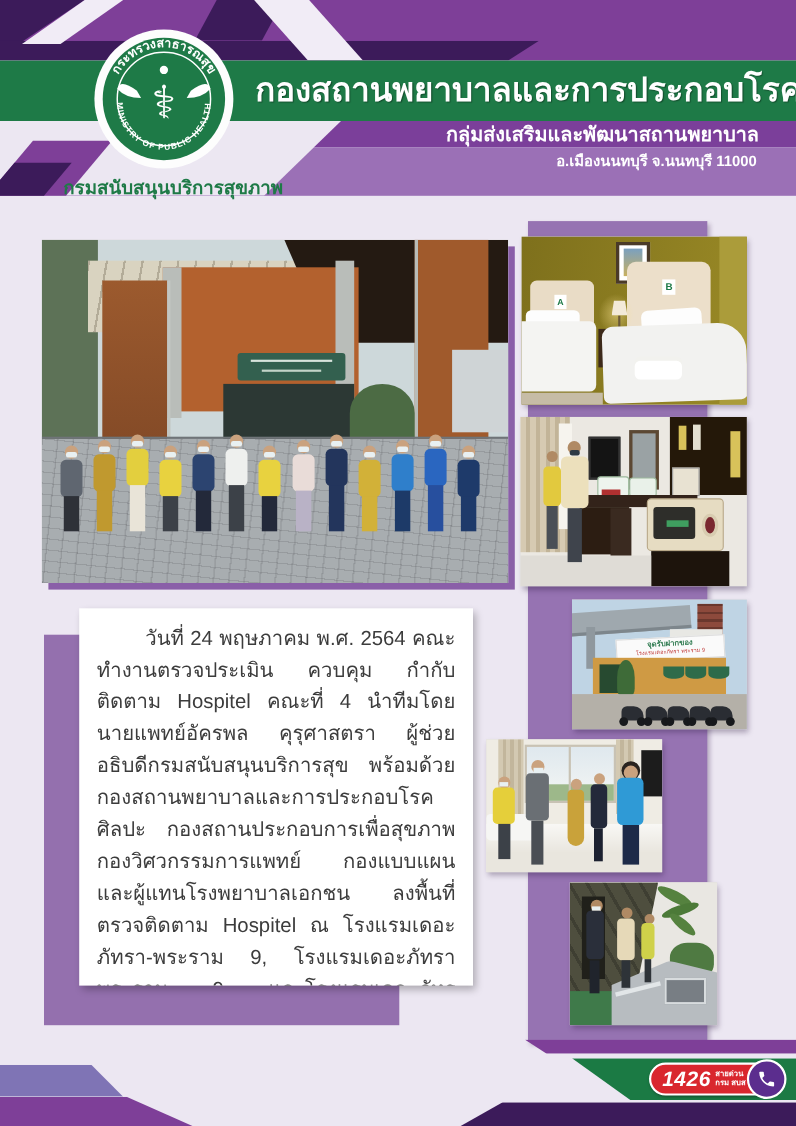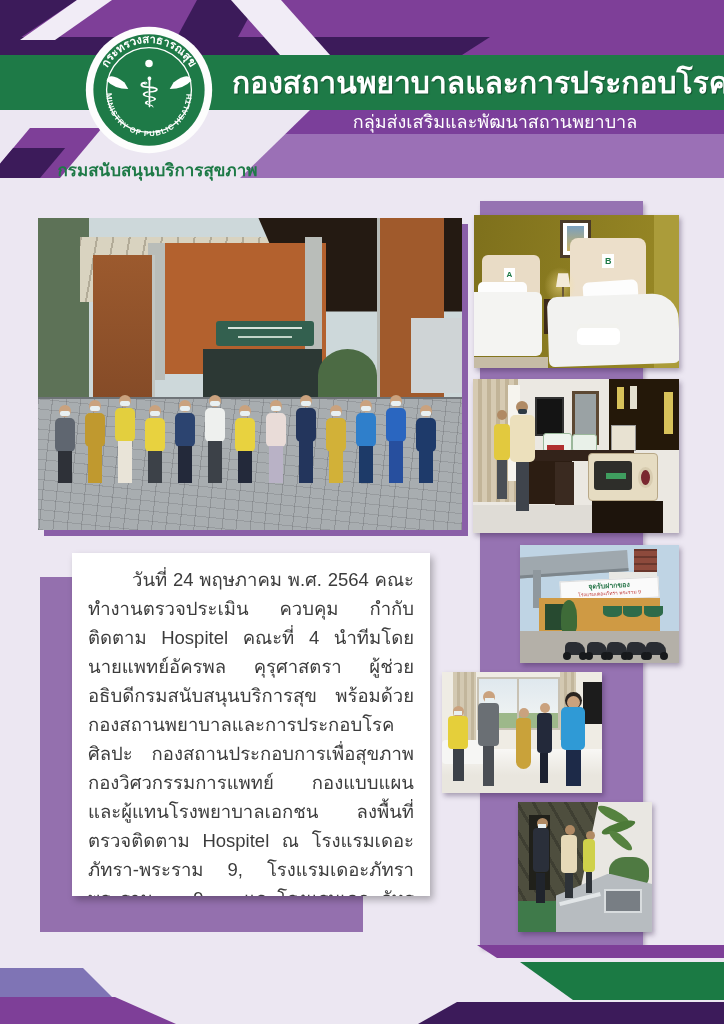"กลุ่มส่งเสริมและพัฒนาสถานพยาบาล" .header-subtitle { font-weight: normal -> bold; text-align: center -> right }
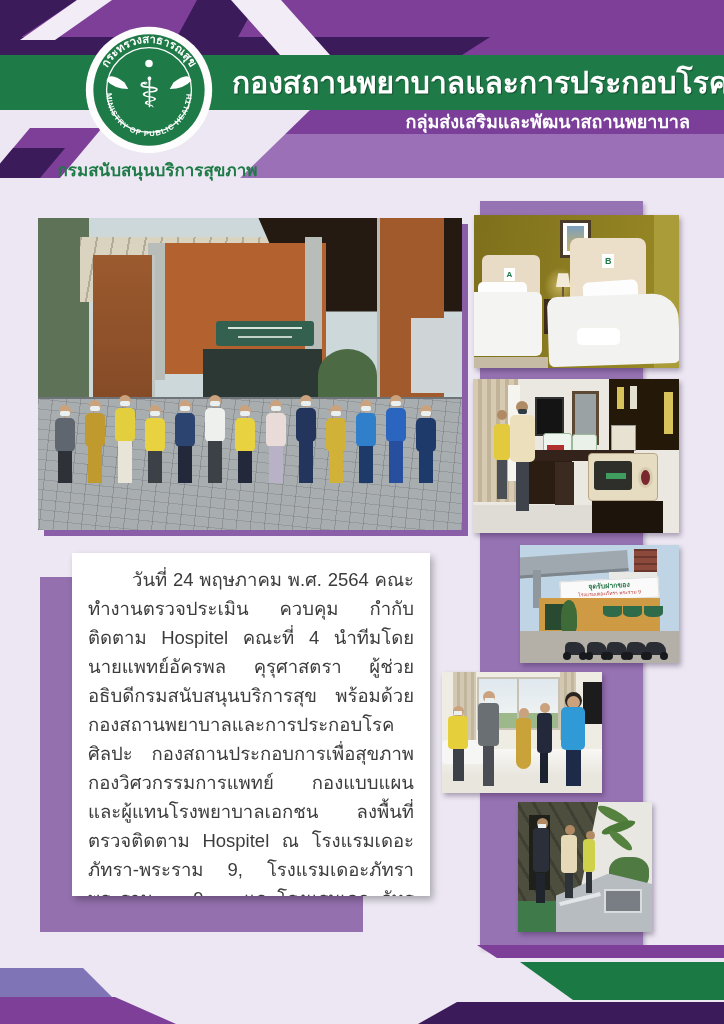"อ.เมืองนนทบุรี จ.นนทบุรี 11000" div { html: none -> <div>อ.เมืองนนทบุรี จ.นนทบุรี 11000</div> }
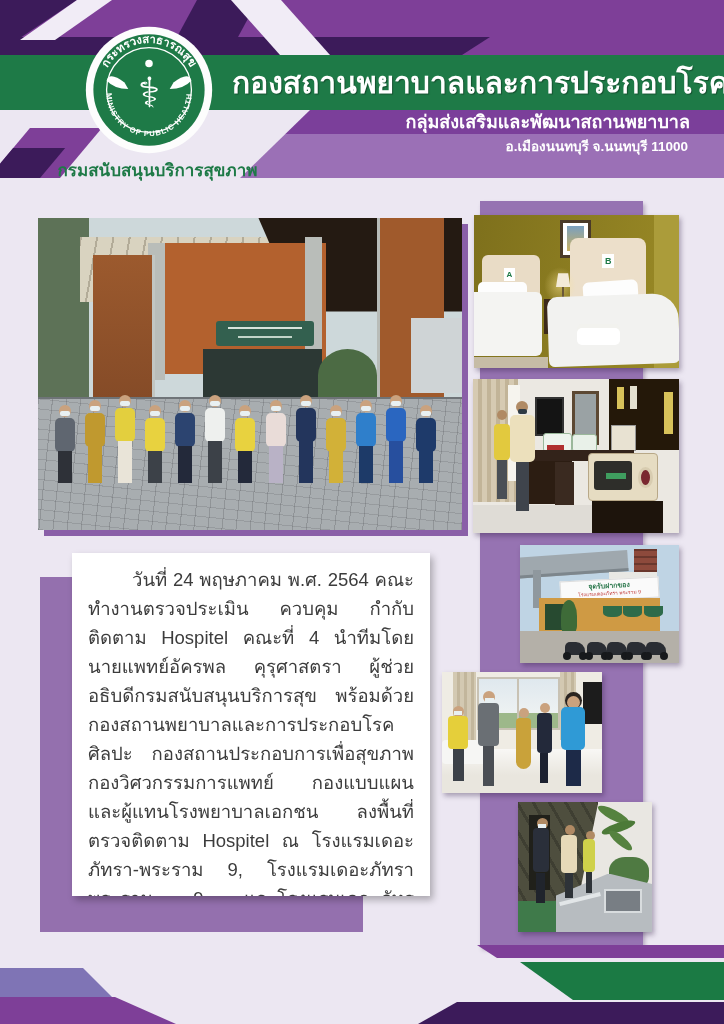"1426" div.abs { html: none -> <div> <span>1426</span> <span> <span>สายด่วน</span><br> <span>กรม สบส</span> </span> <span> <svg> <path></path> </svg> </span> </div> }
